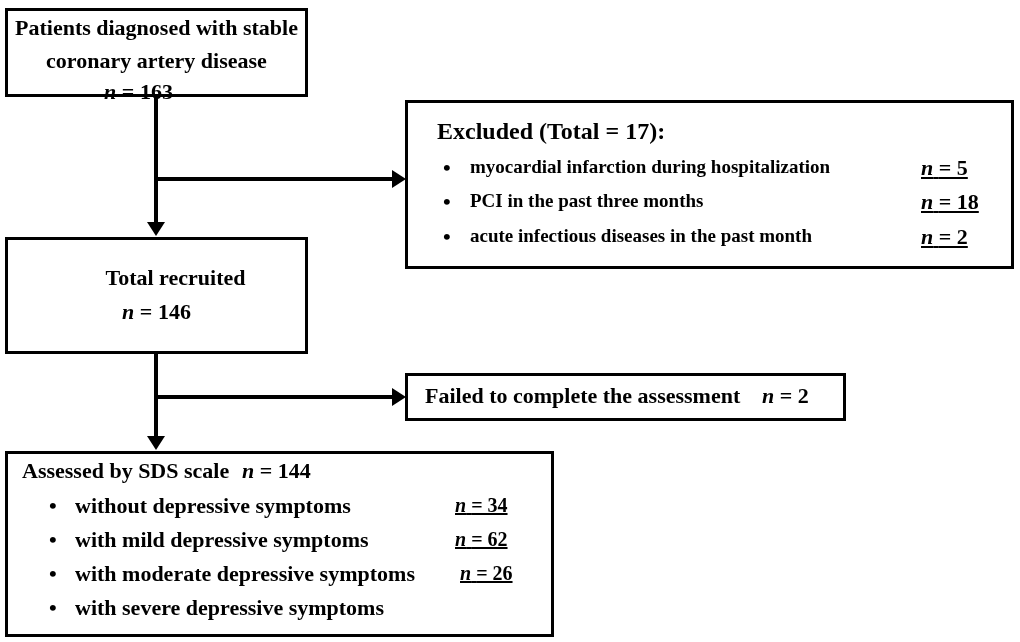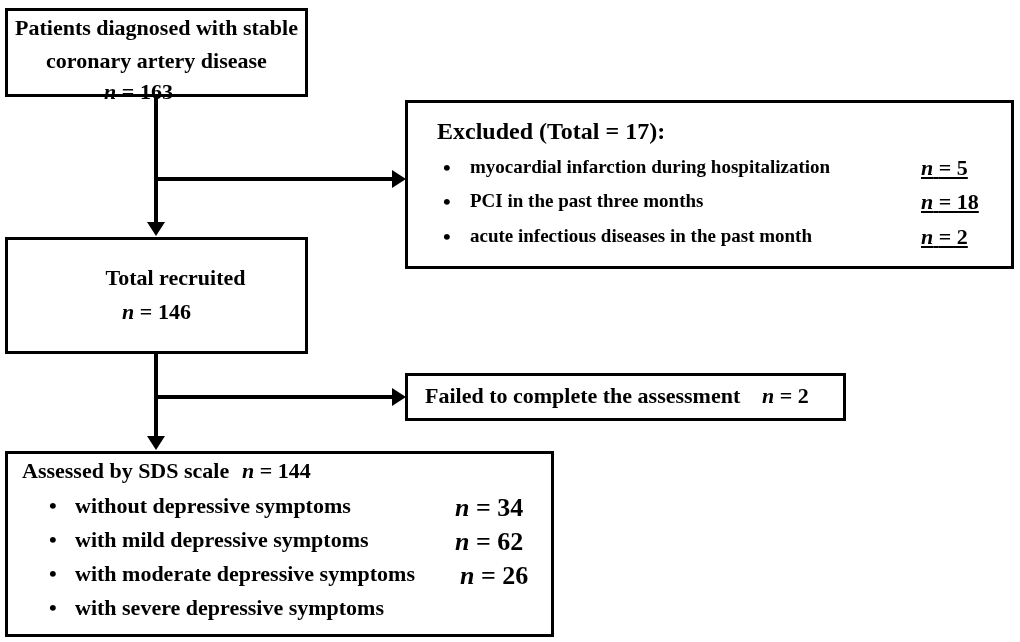"n = 34" .ass-n { font-size: 26px -> 20px; text-decoration: none -> underline }
